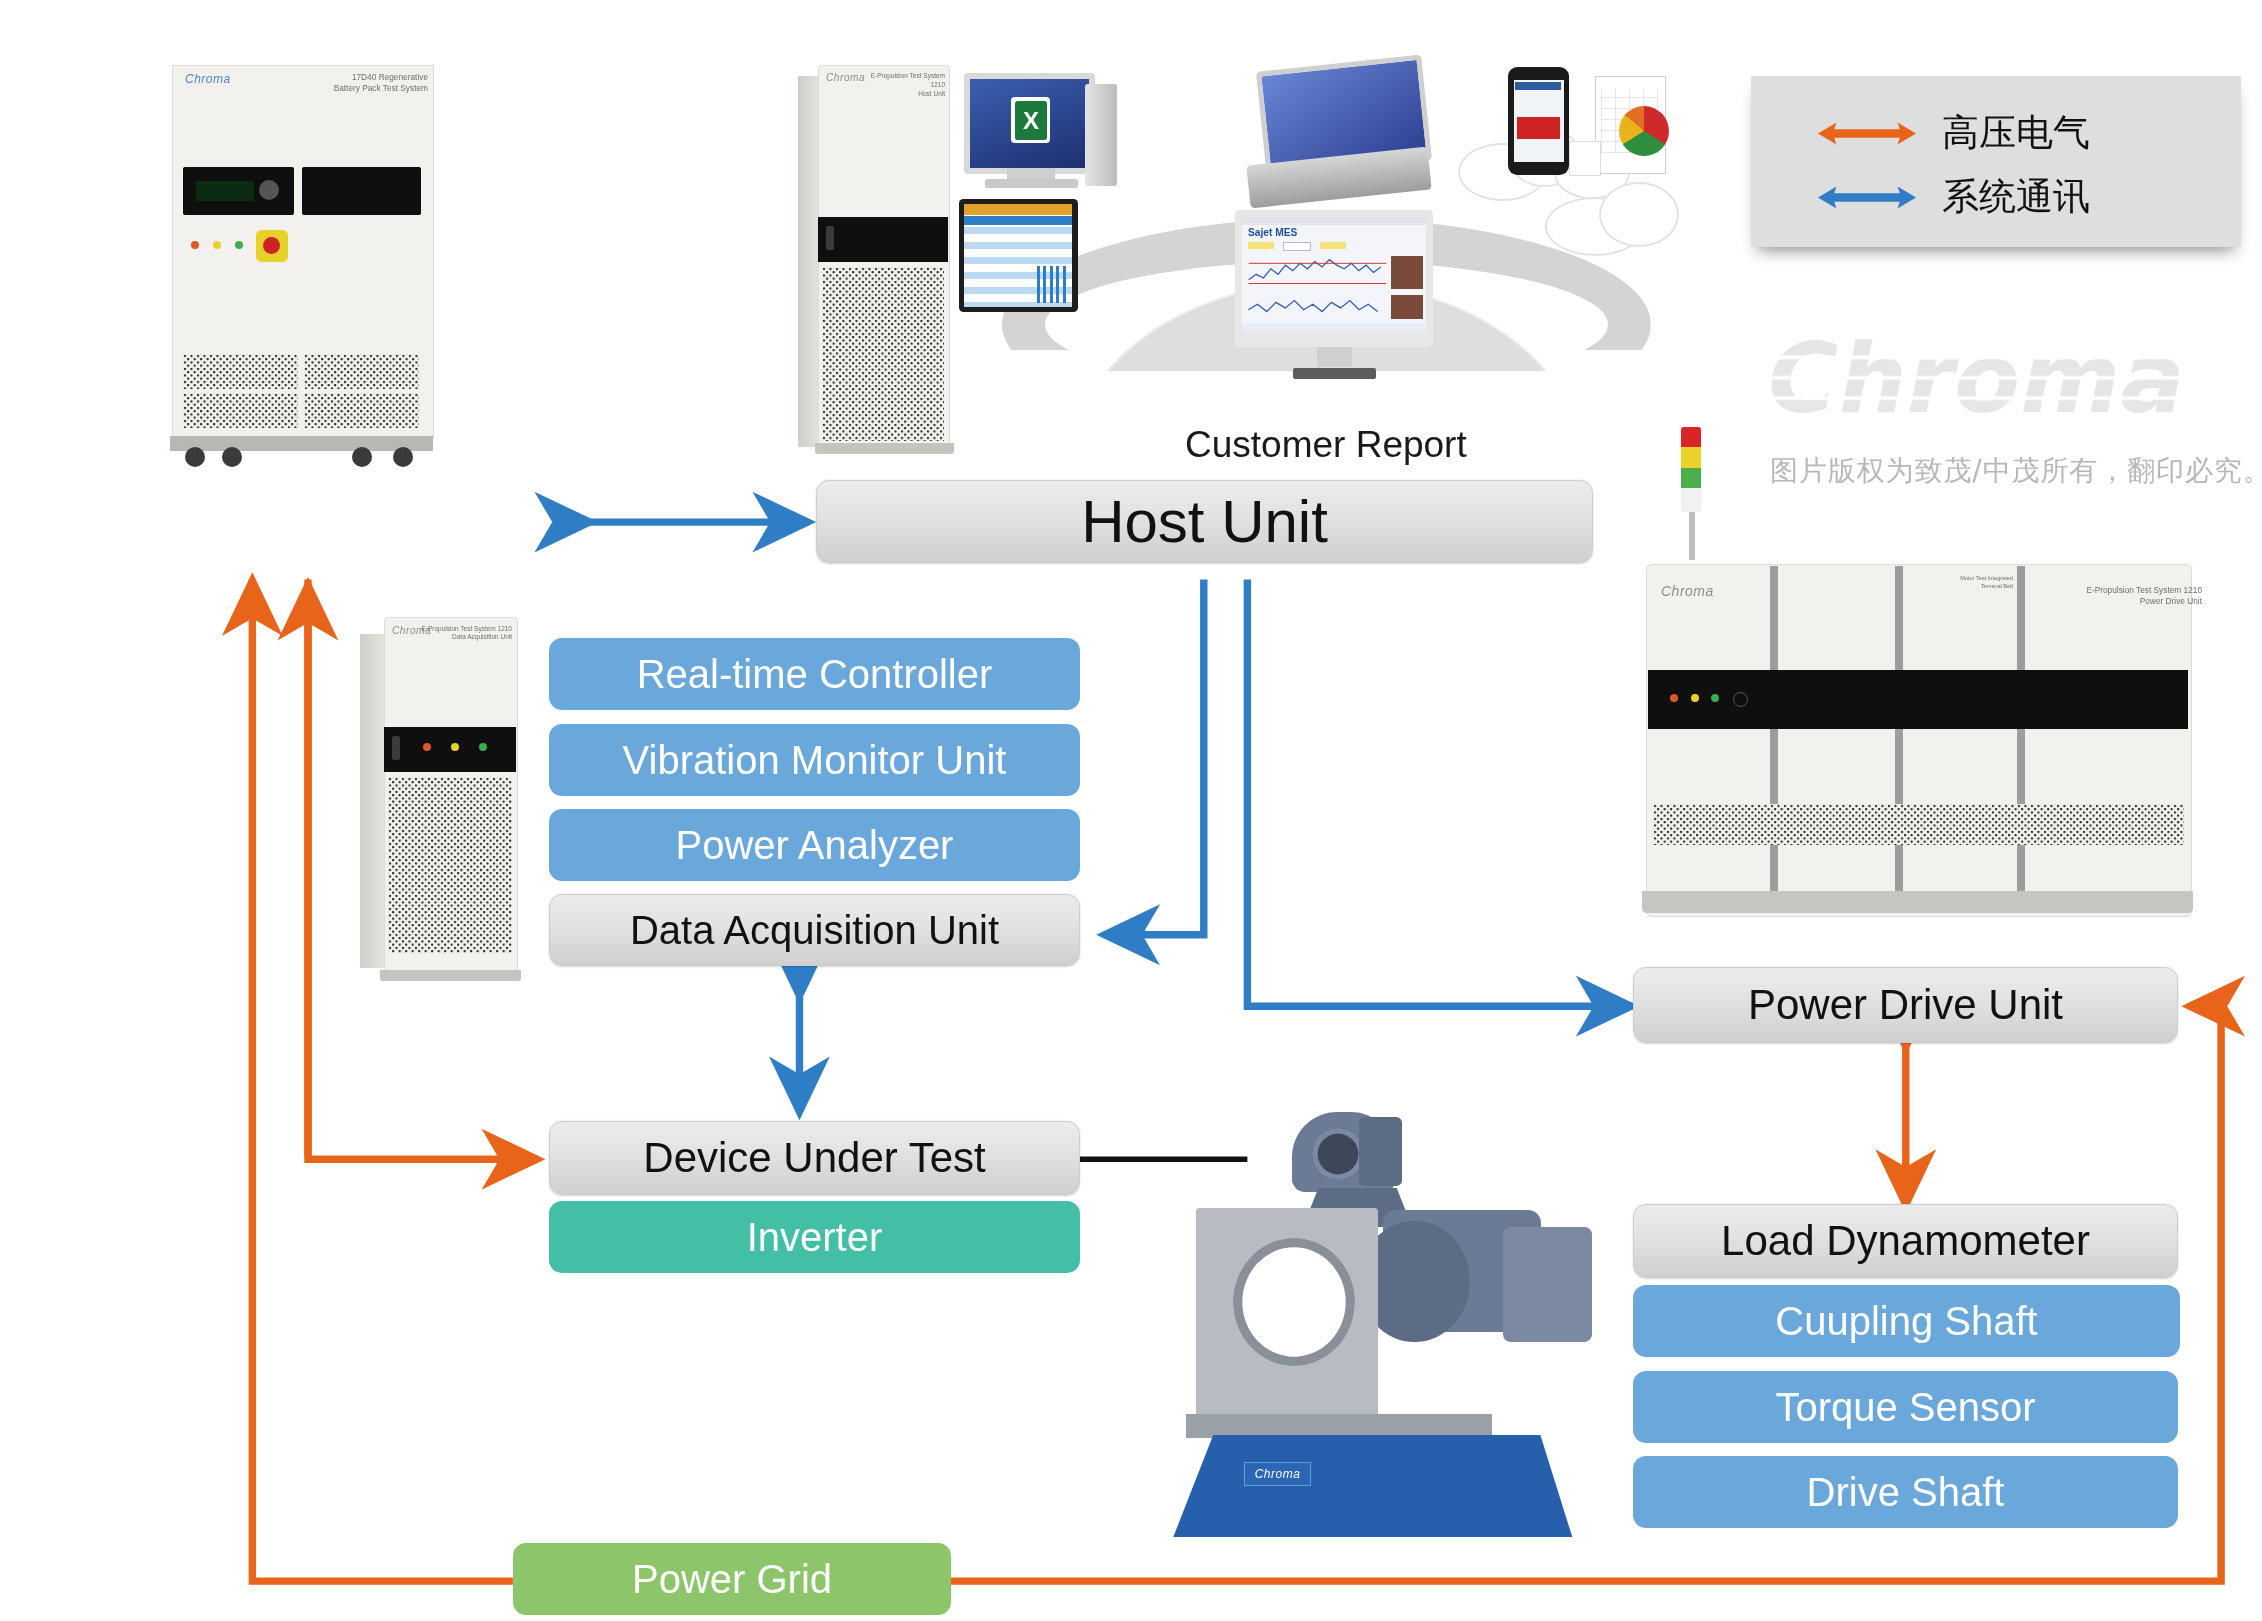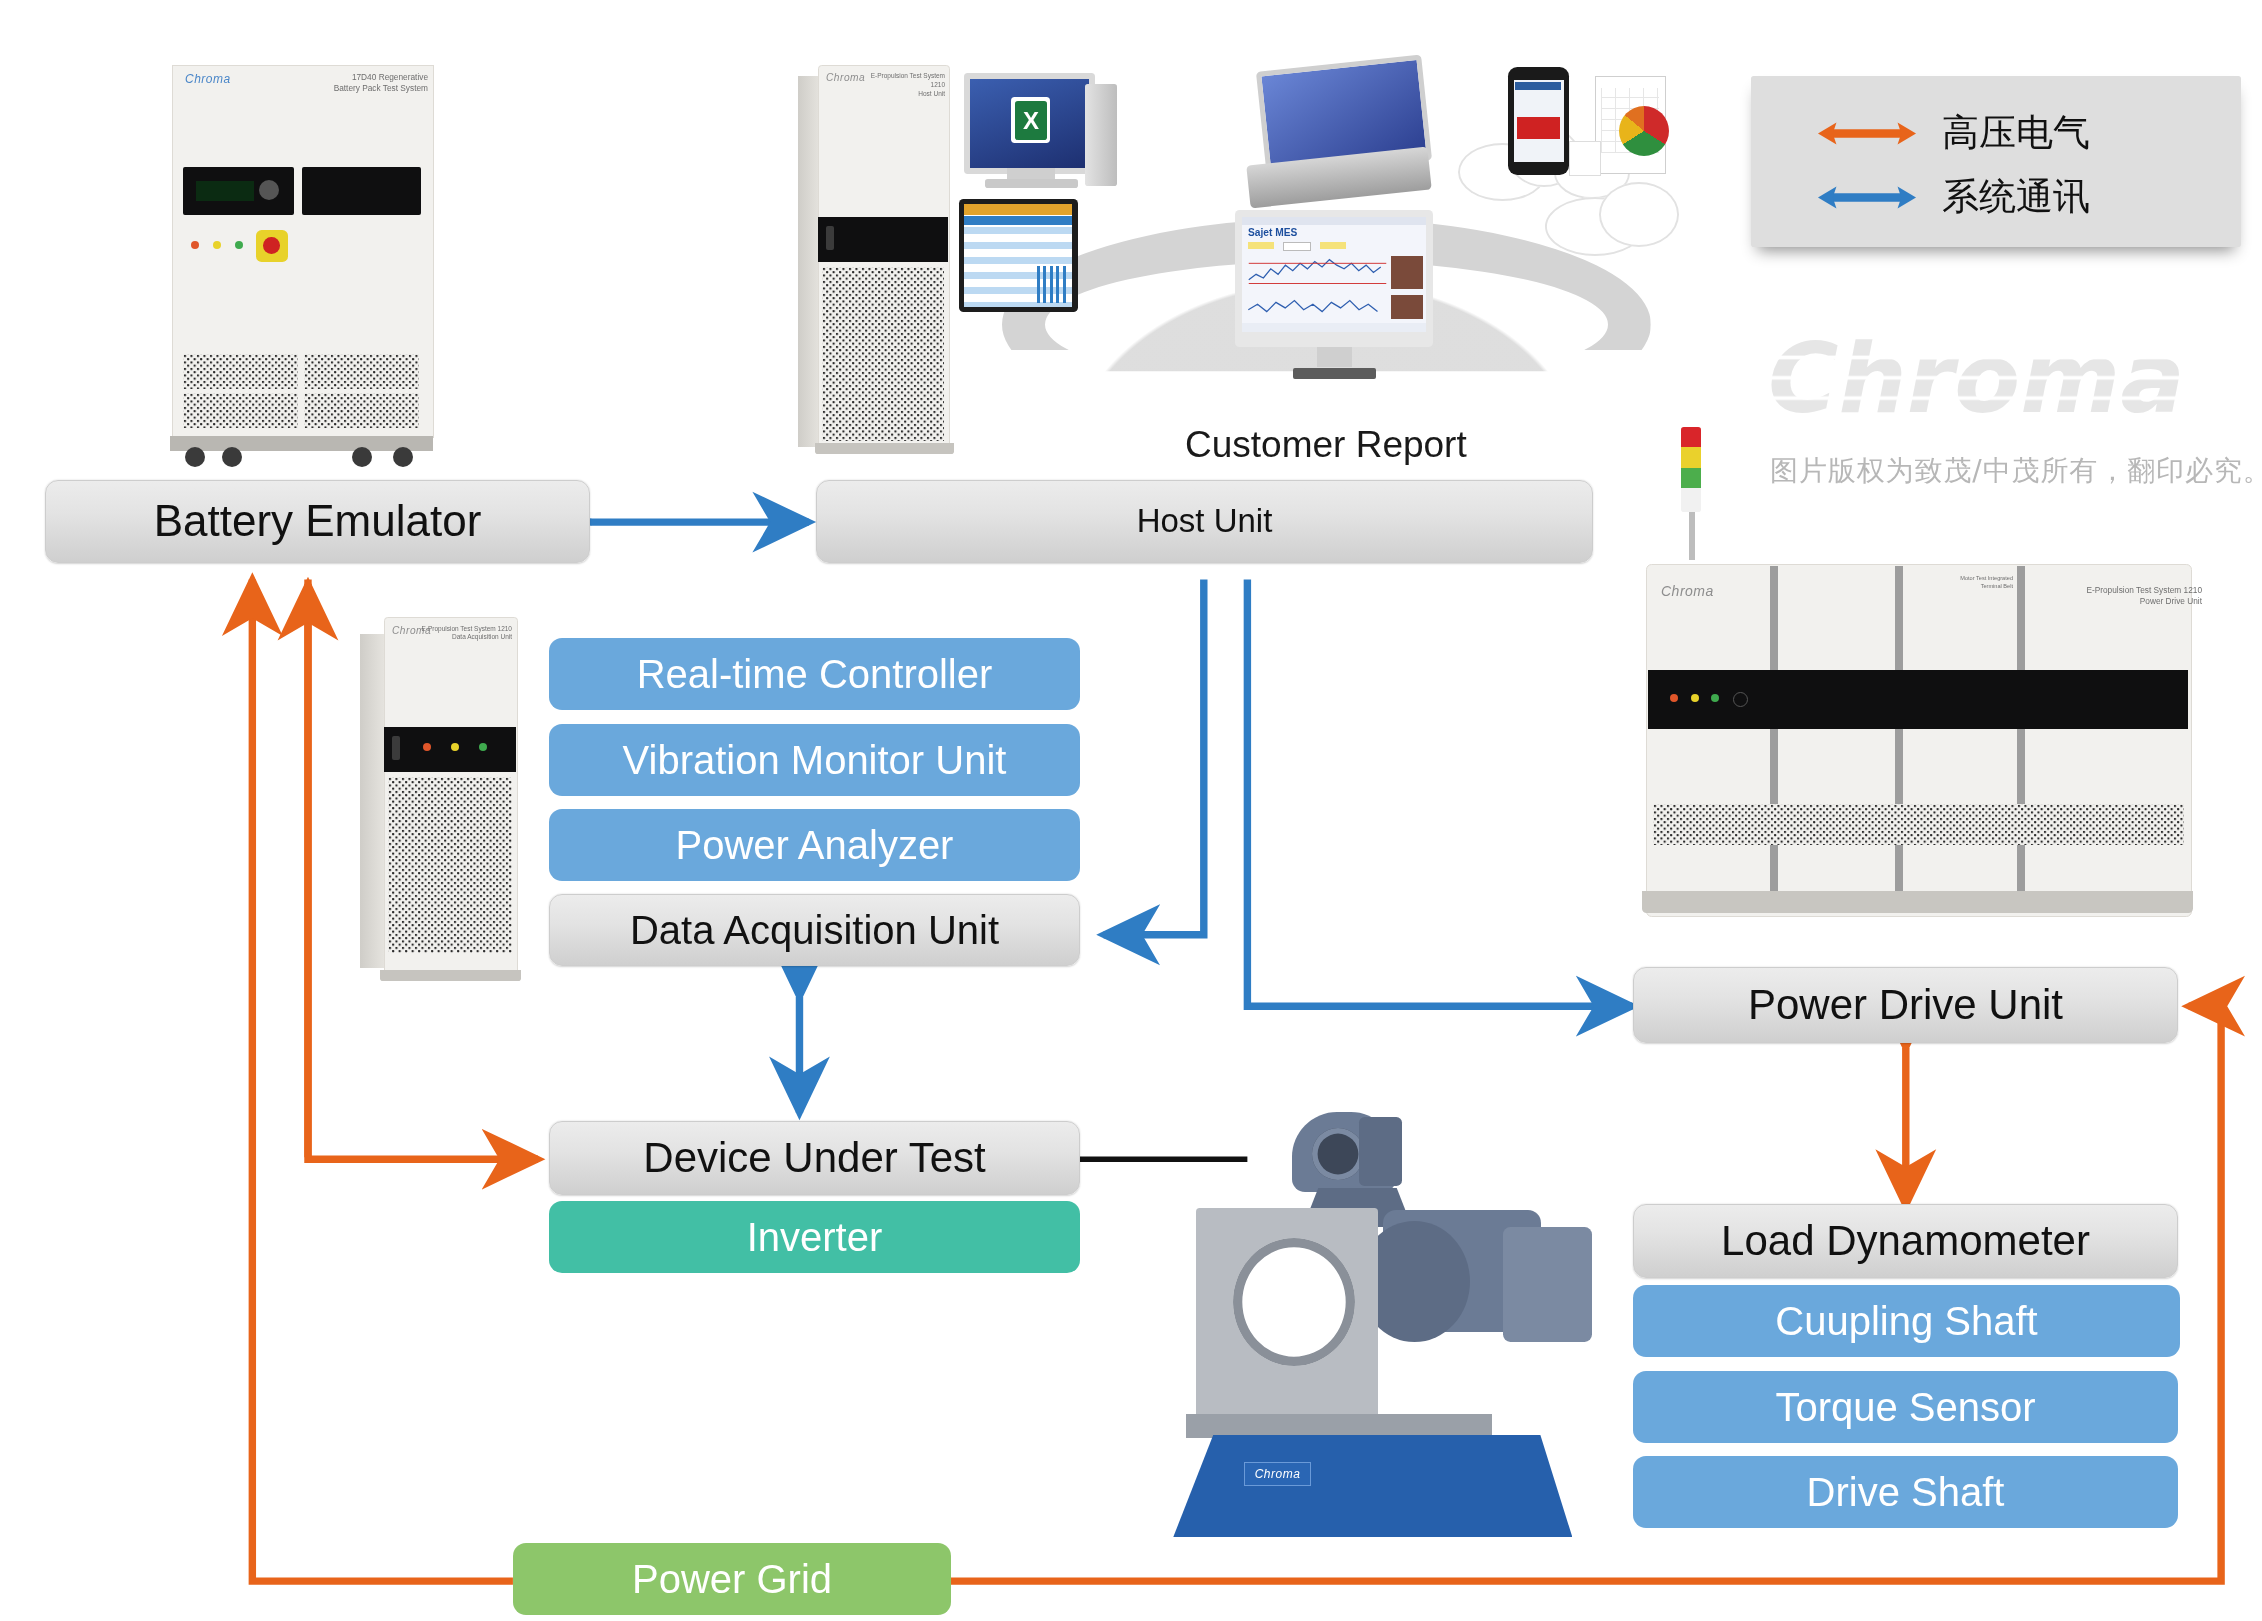"Battery Emulator" div.box { html: <div> <span>Battery Emulator</span> </div> -> none }
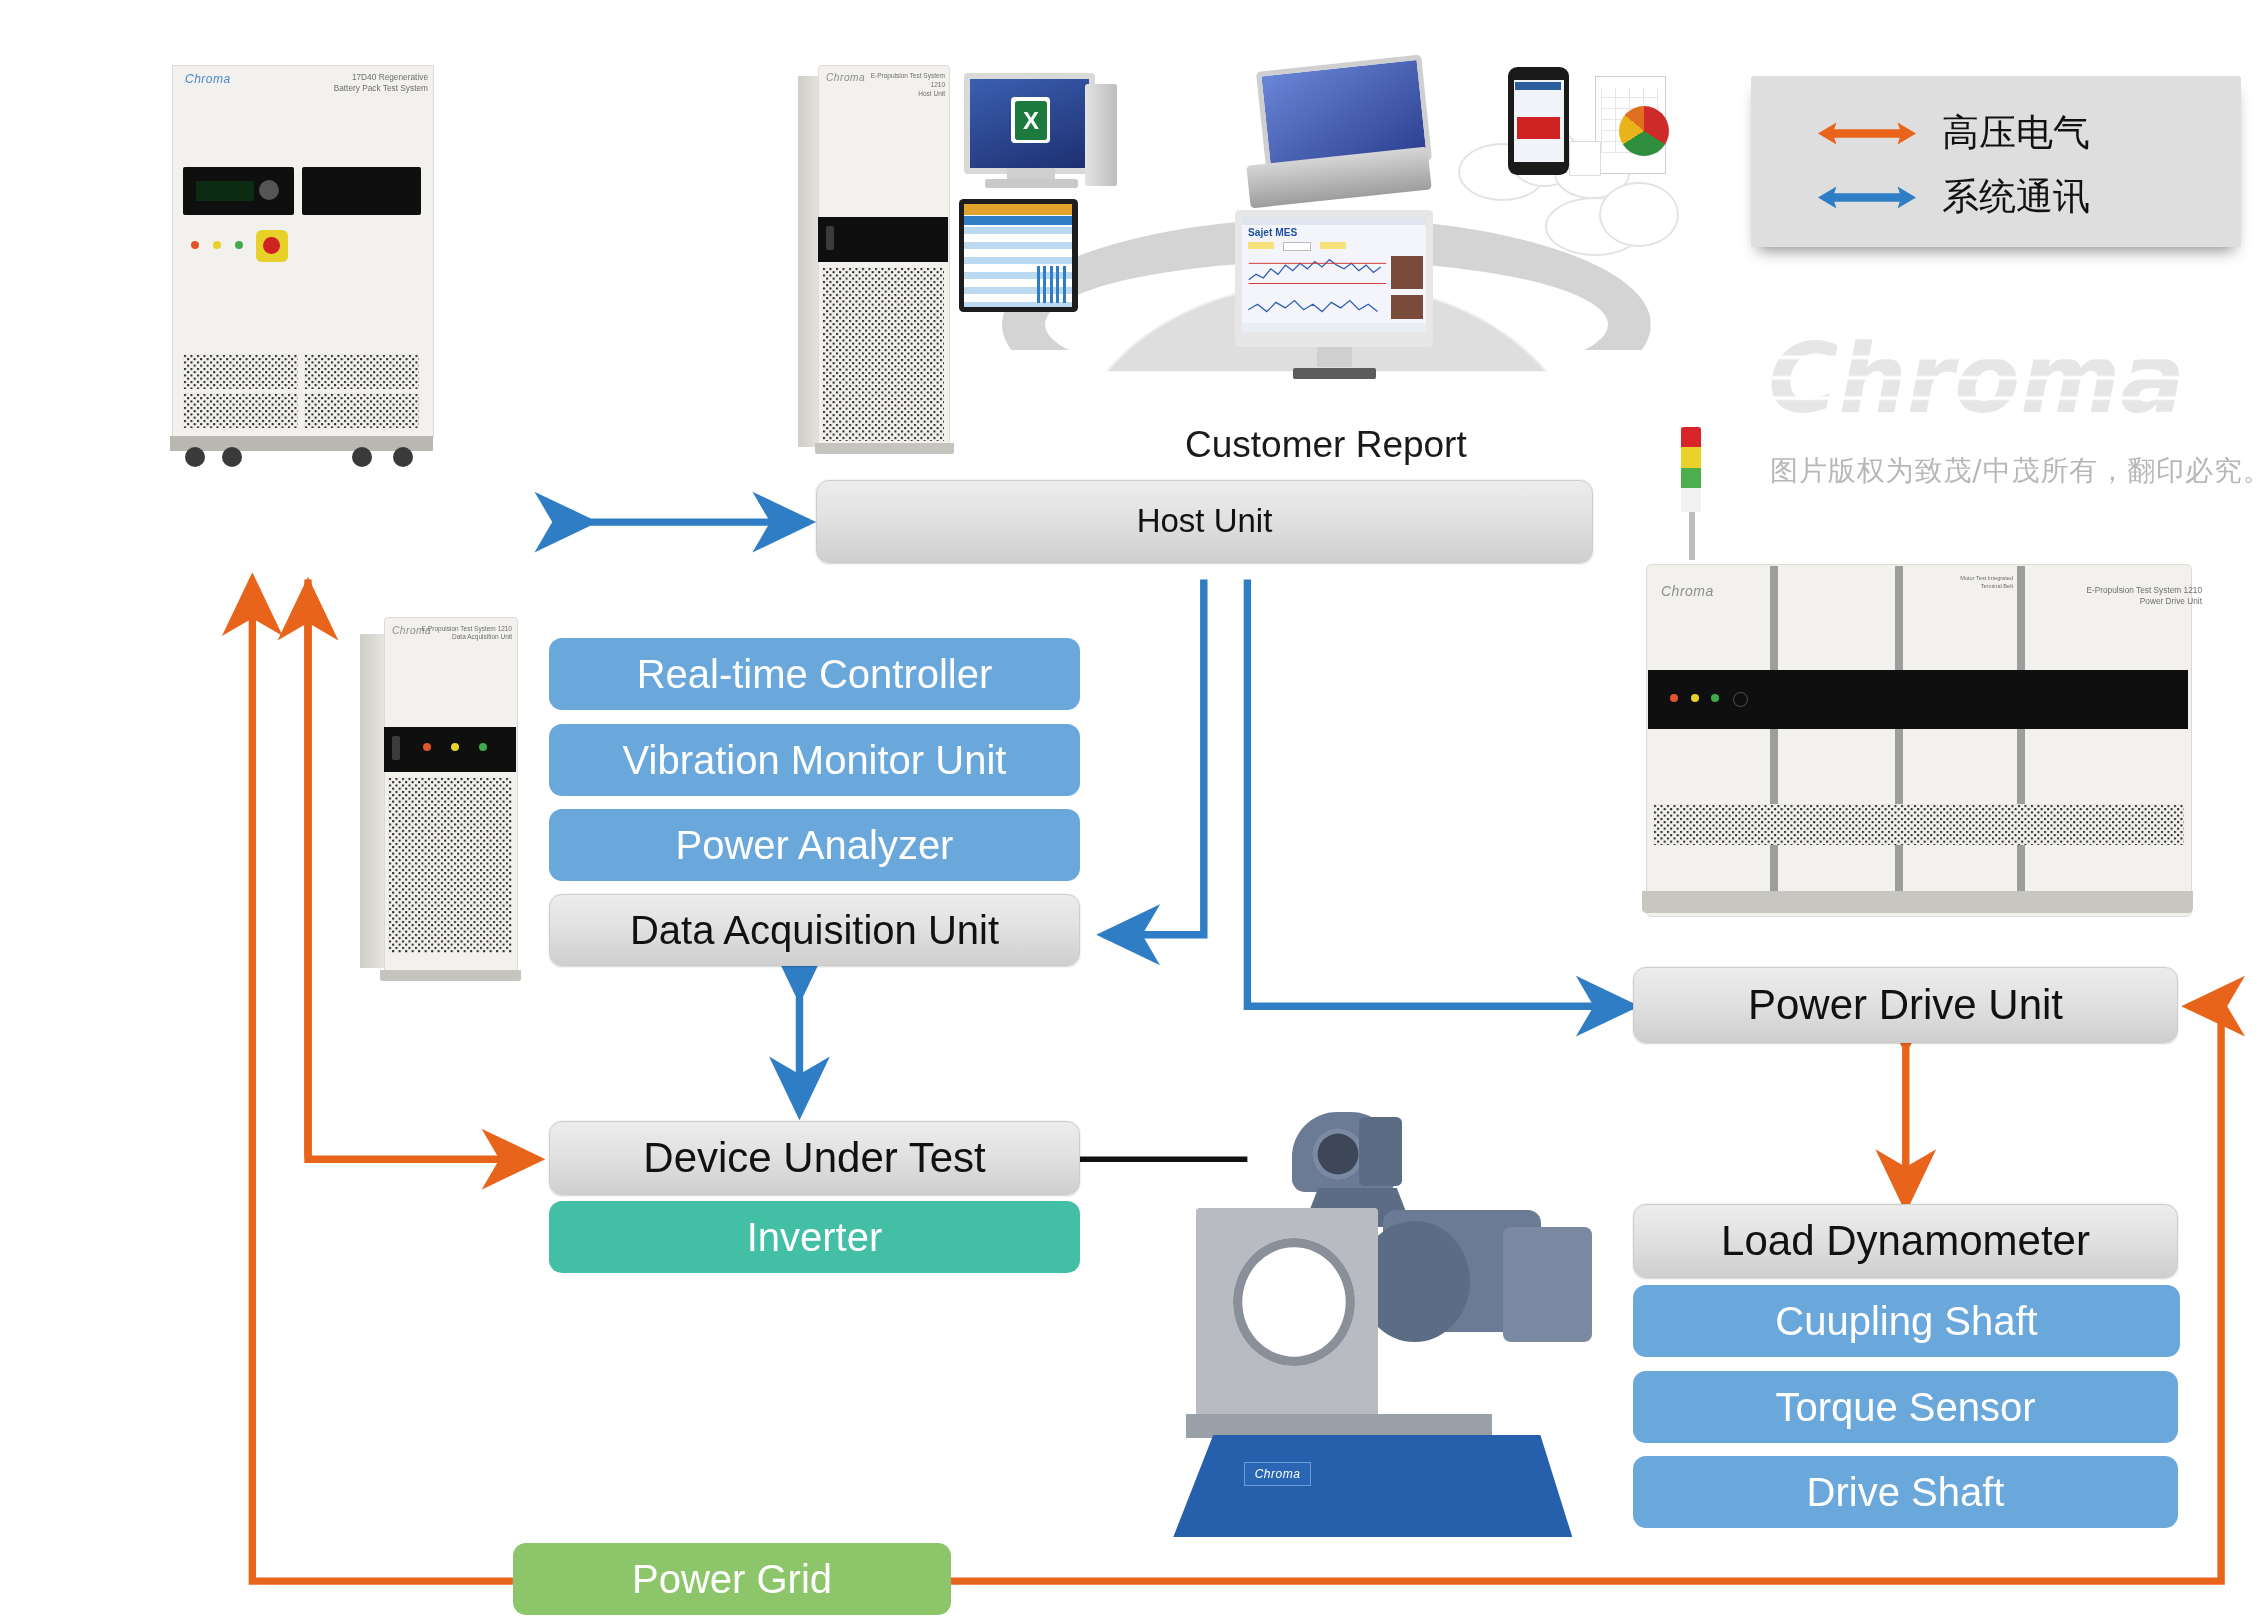"Host Unit" div.box { font-size: 33px -> 60px }
